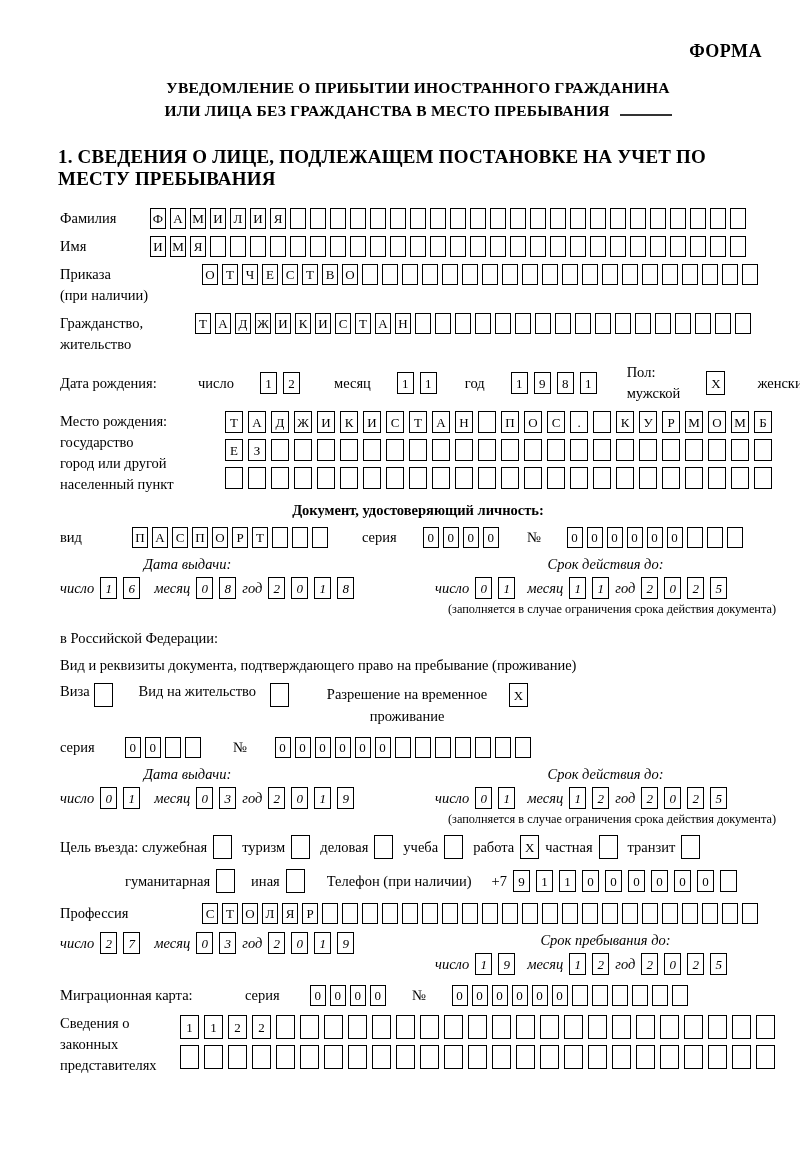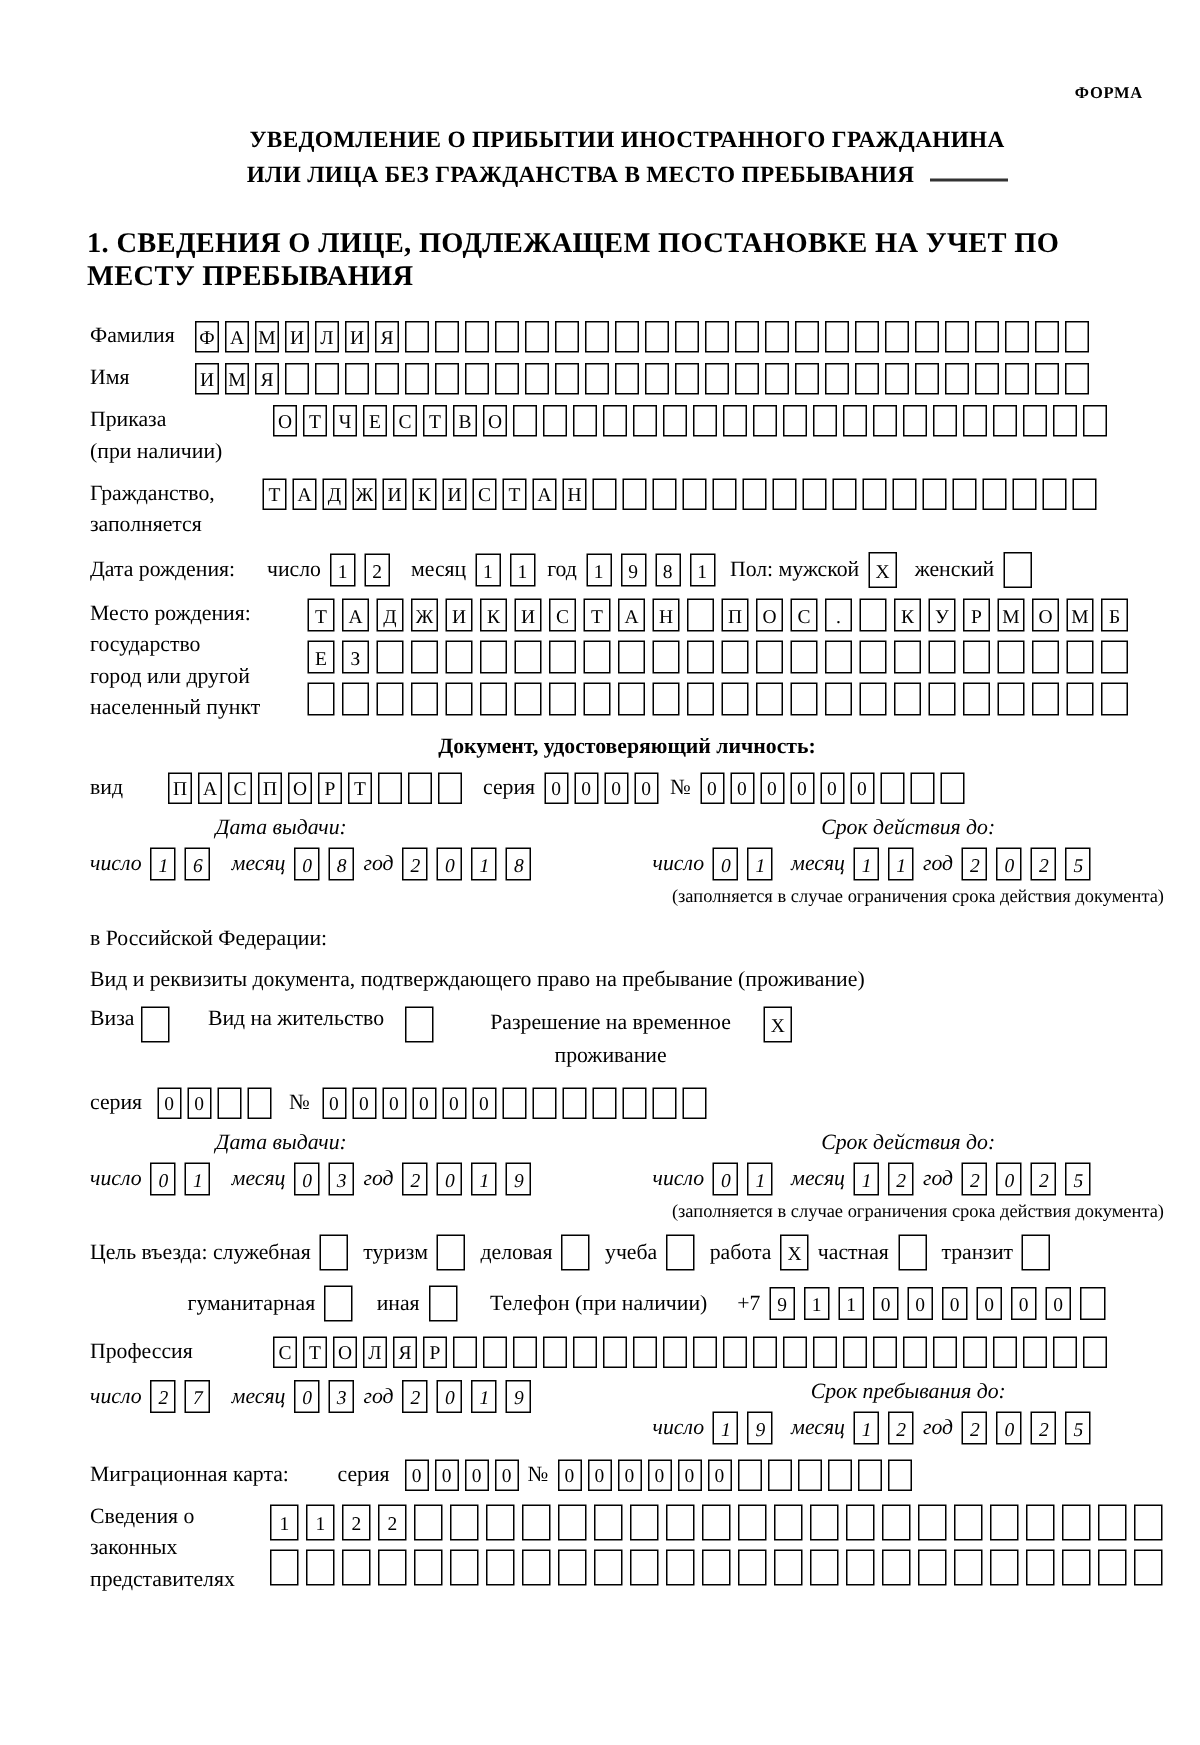"ФОРМА" .forma { font-size: 11px -> 18px; margin-top: 20px -> 5px }
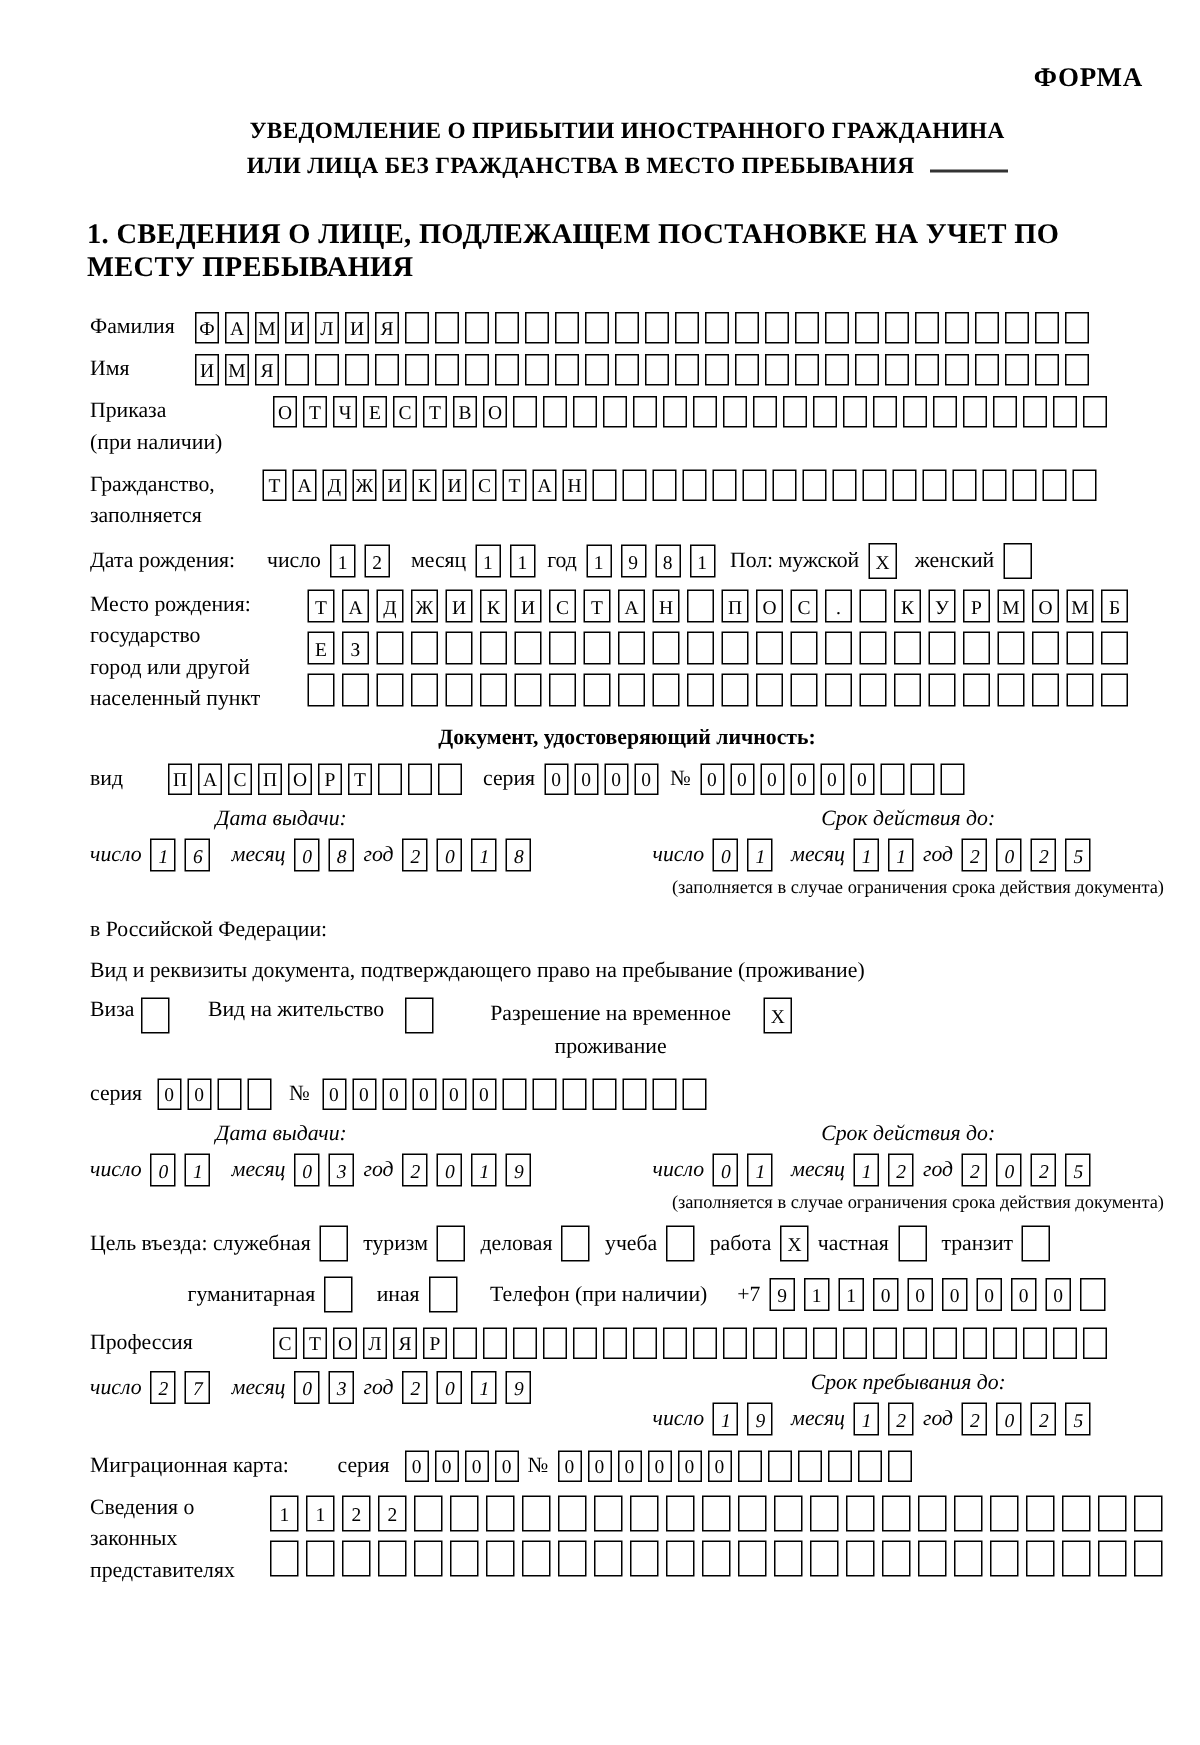"Фамилия" .frow { gap: none -> 20px }
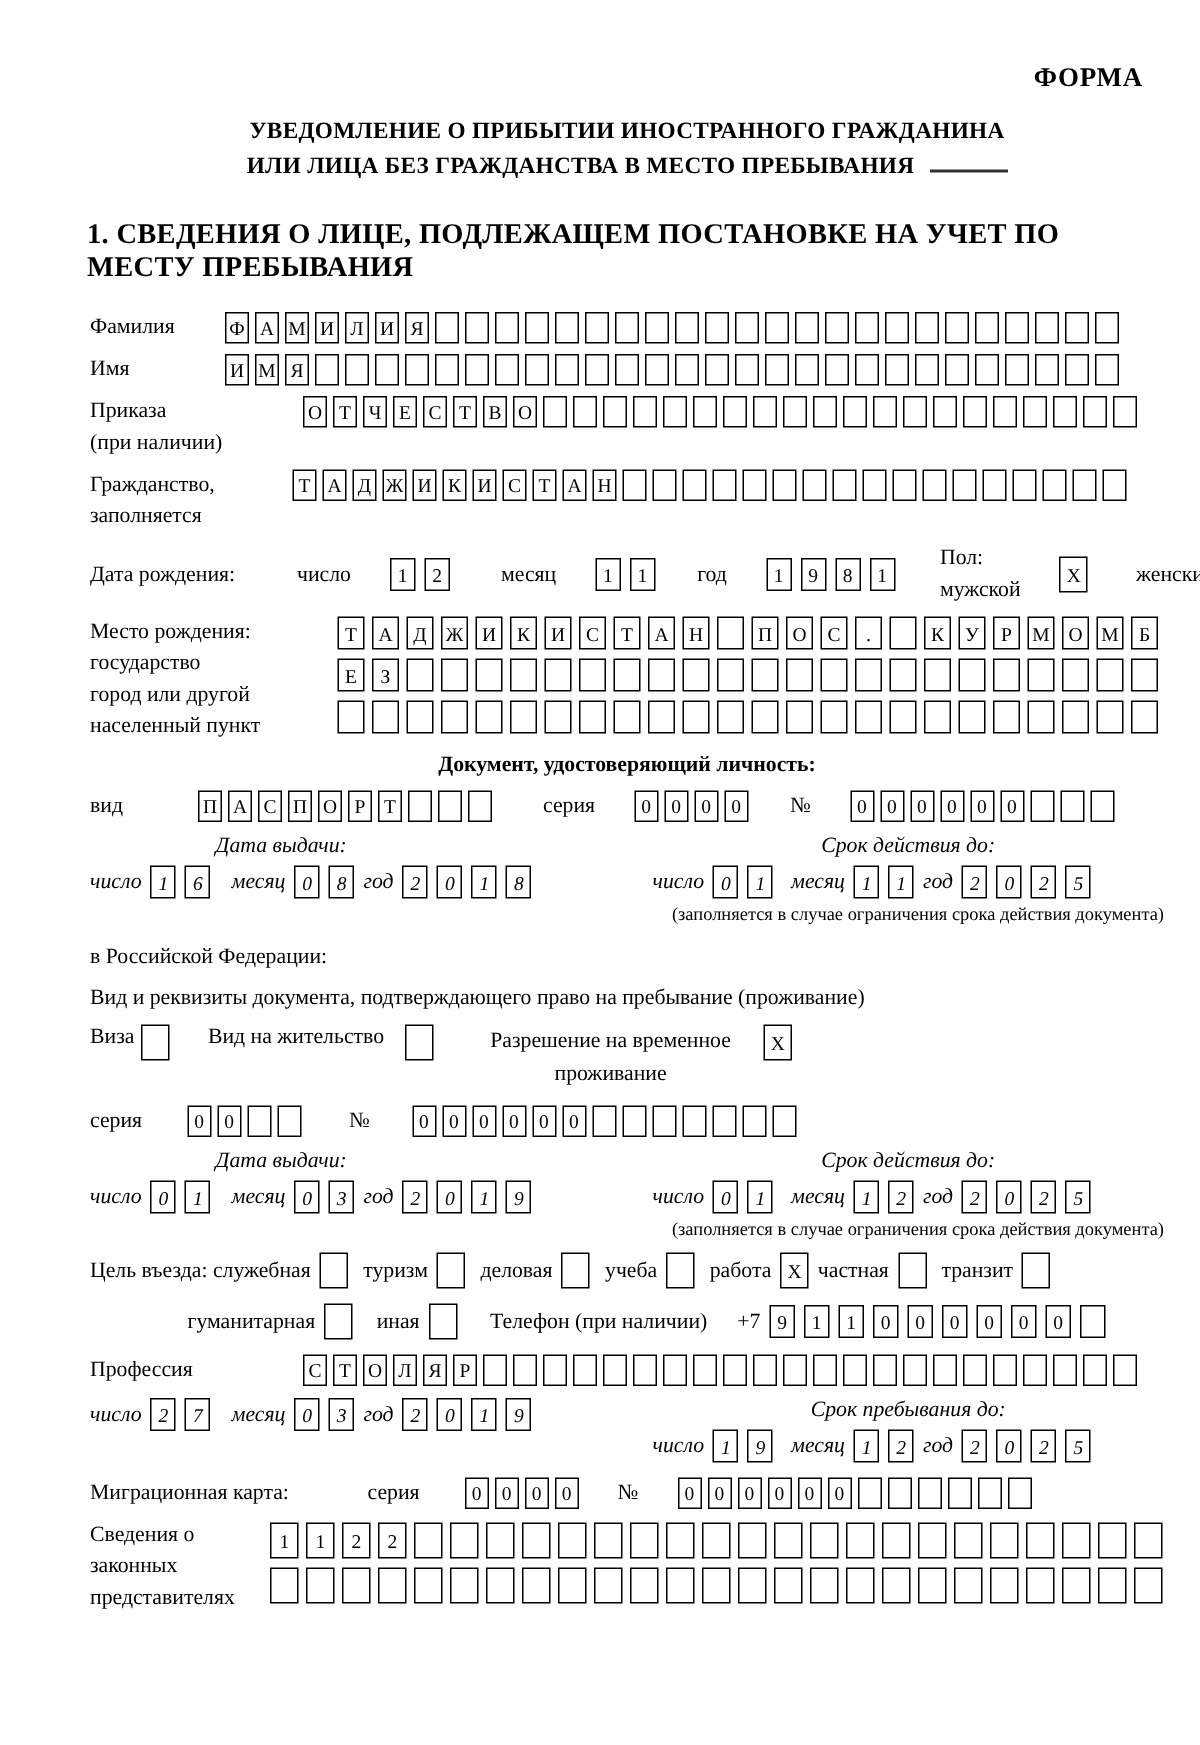"заполняется" span { text: заполняется -> жительство }
